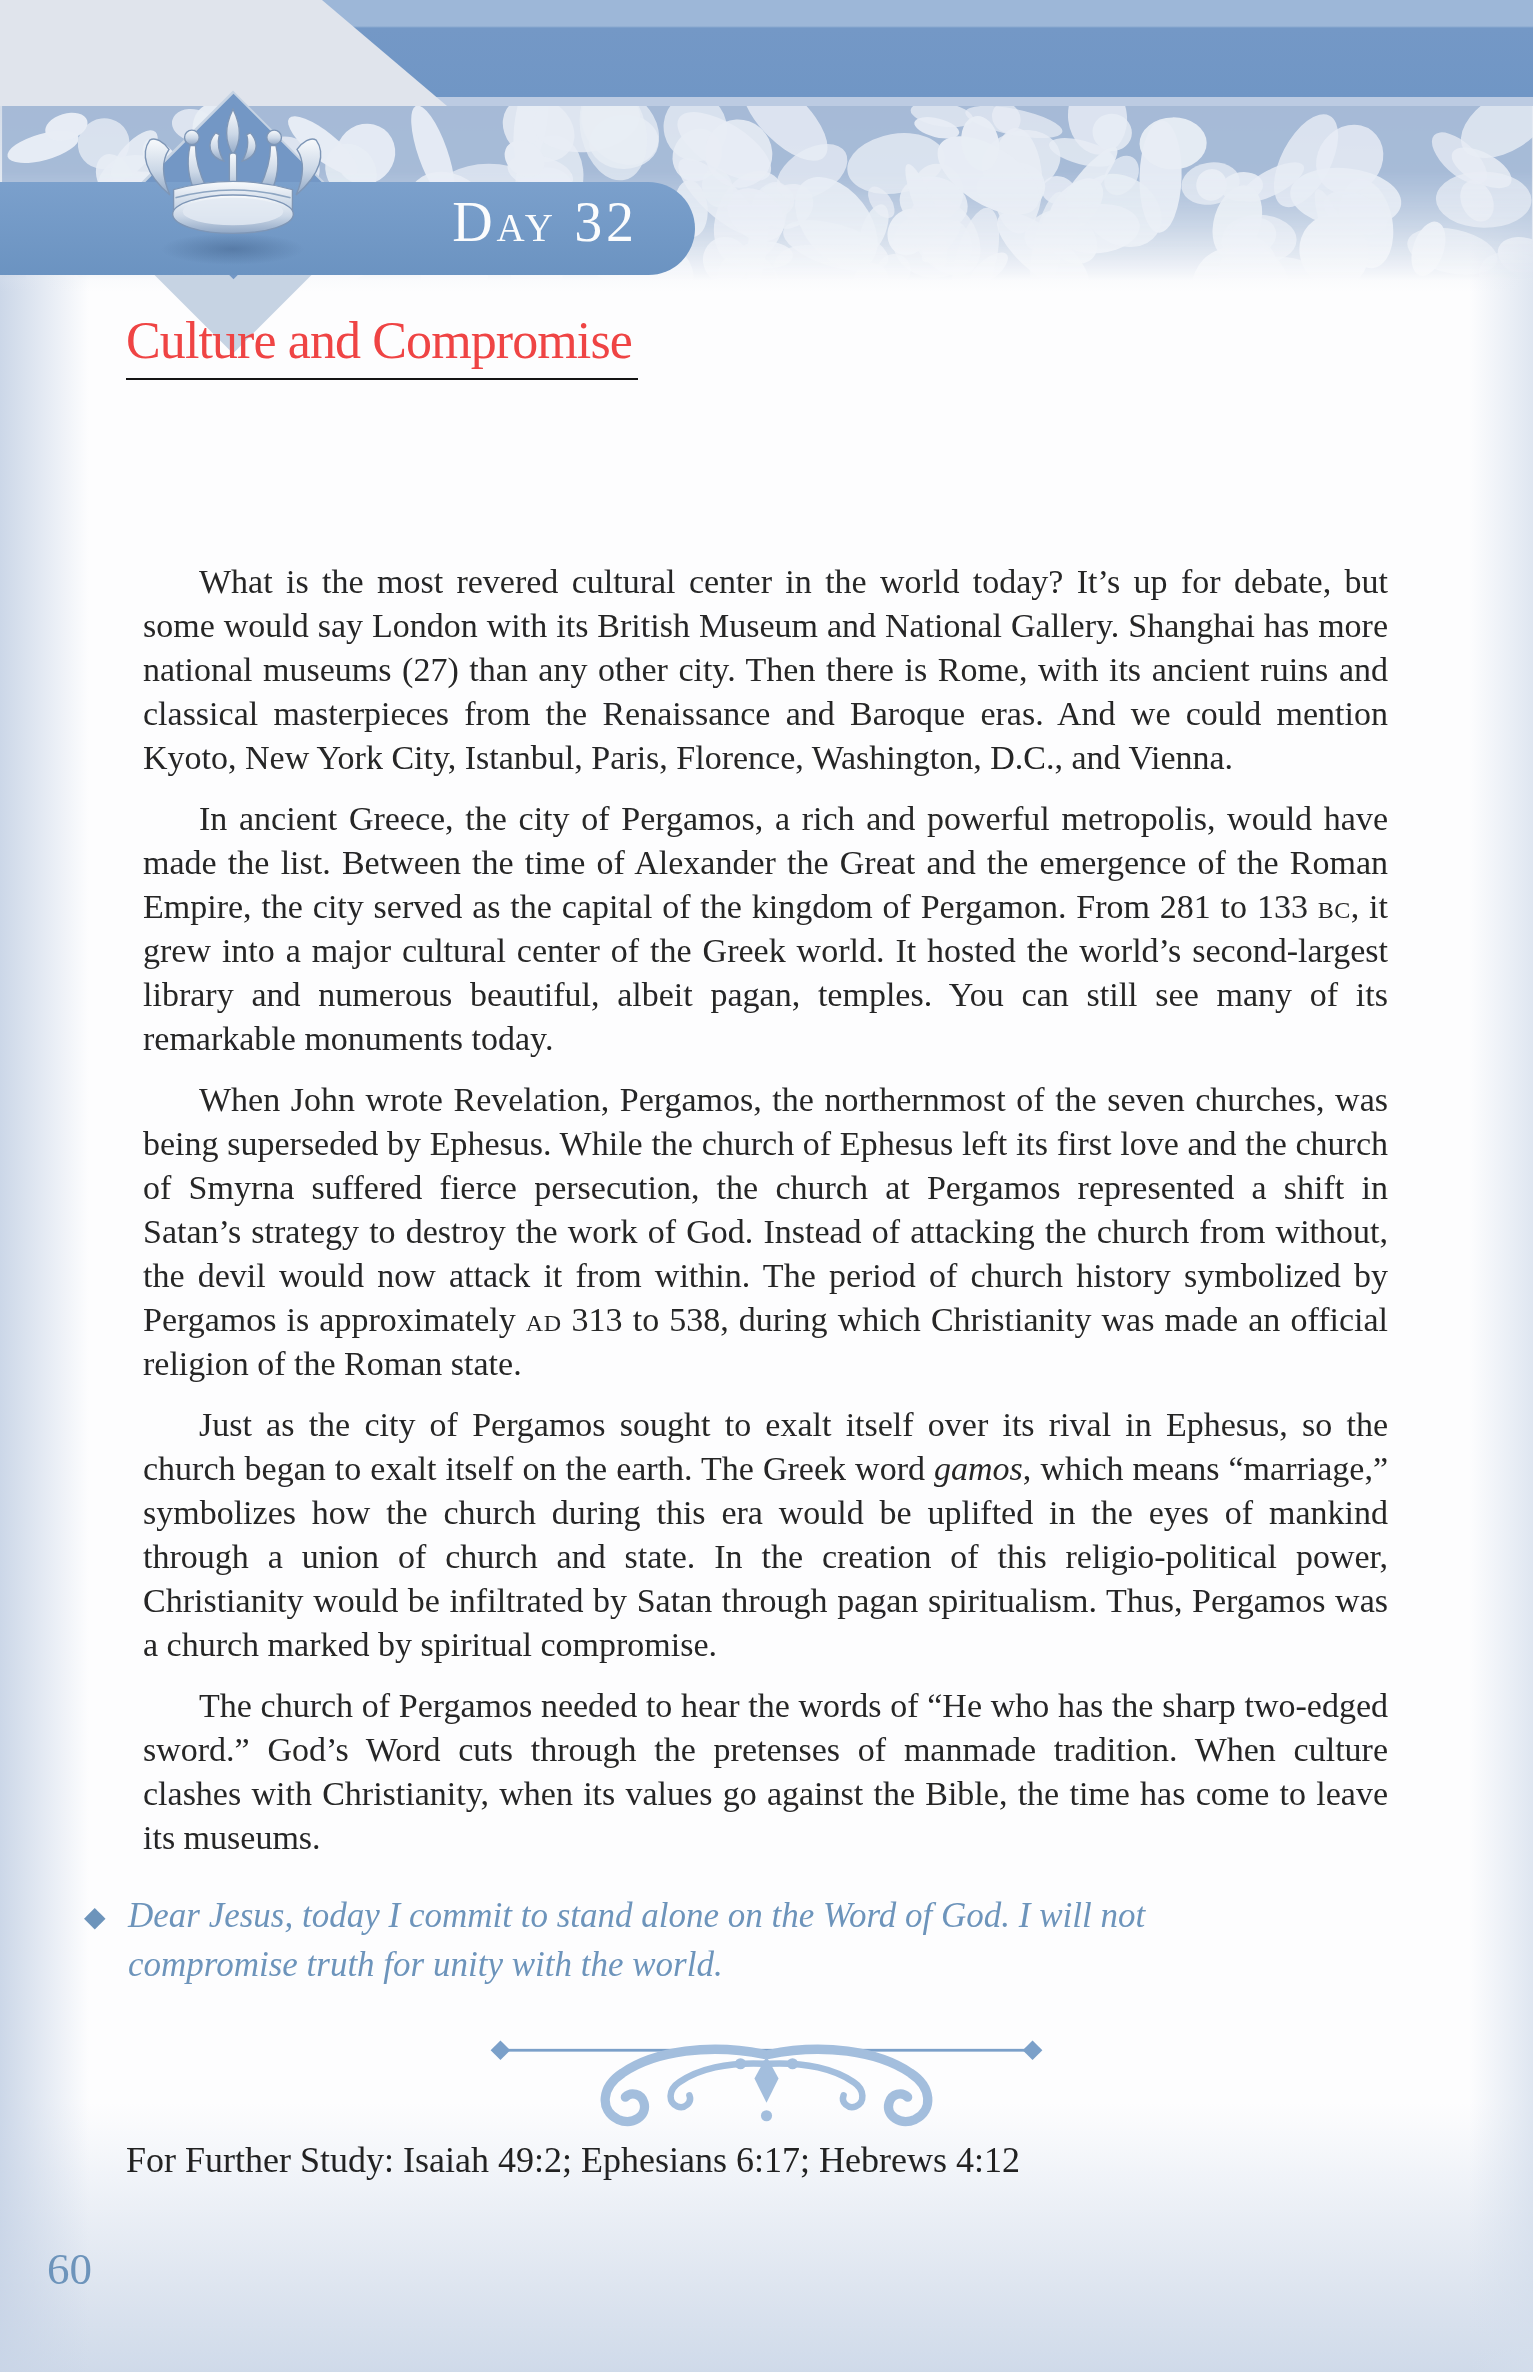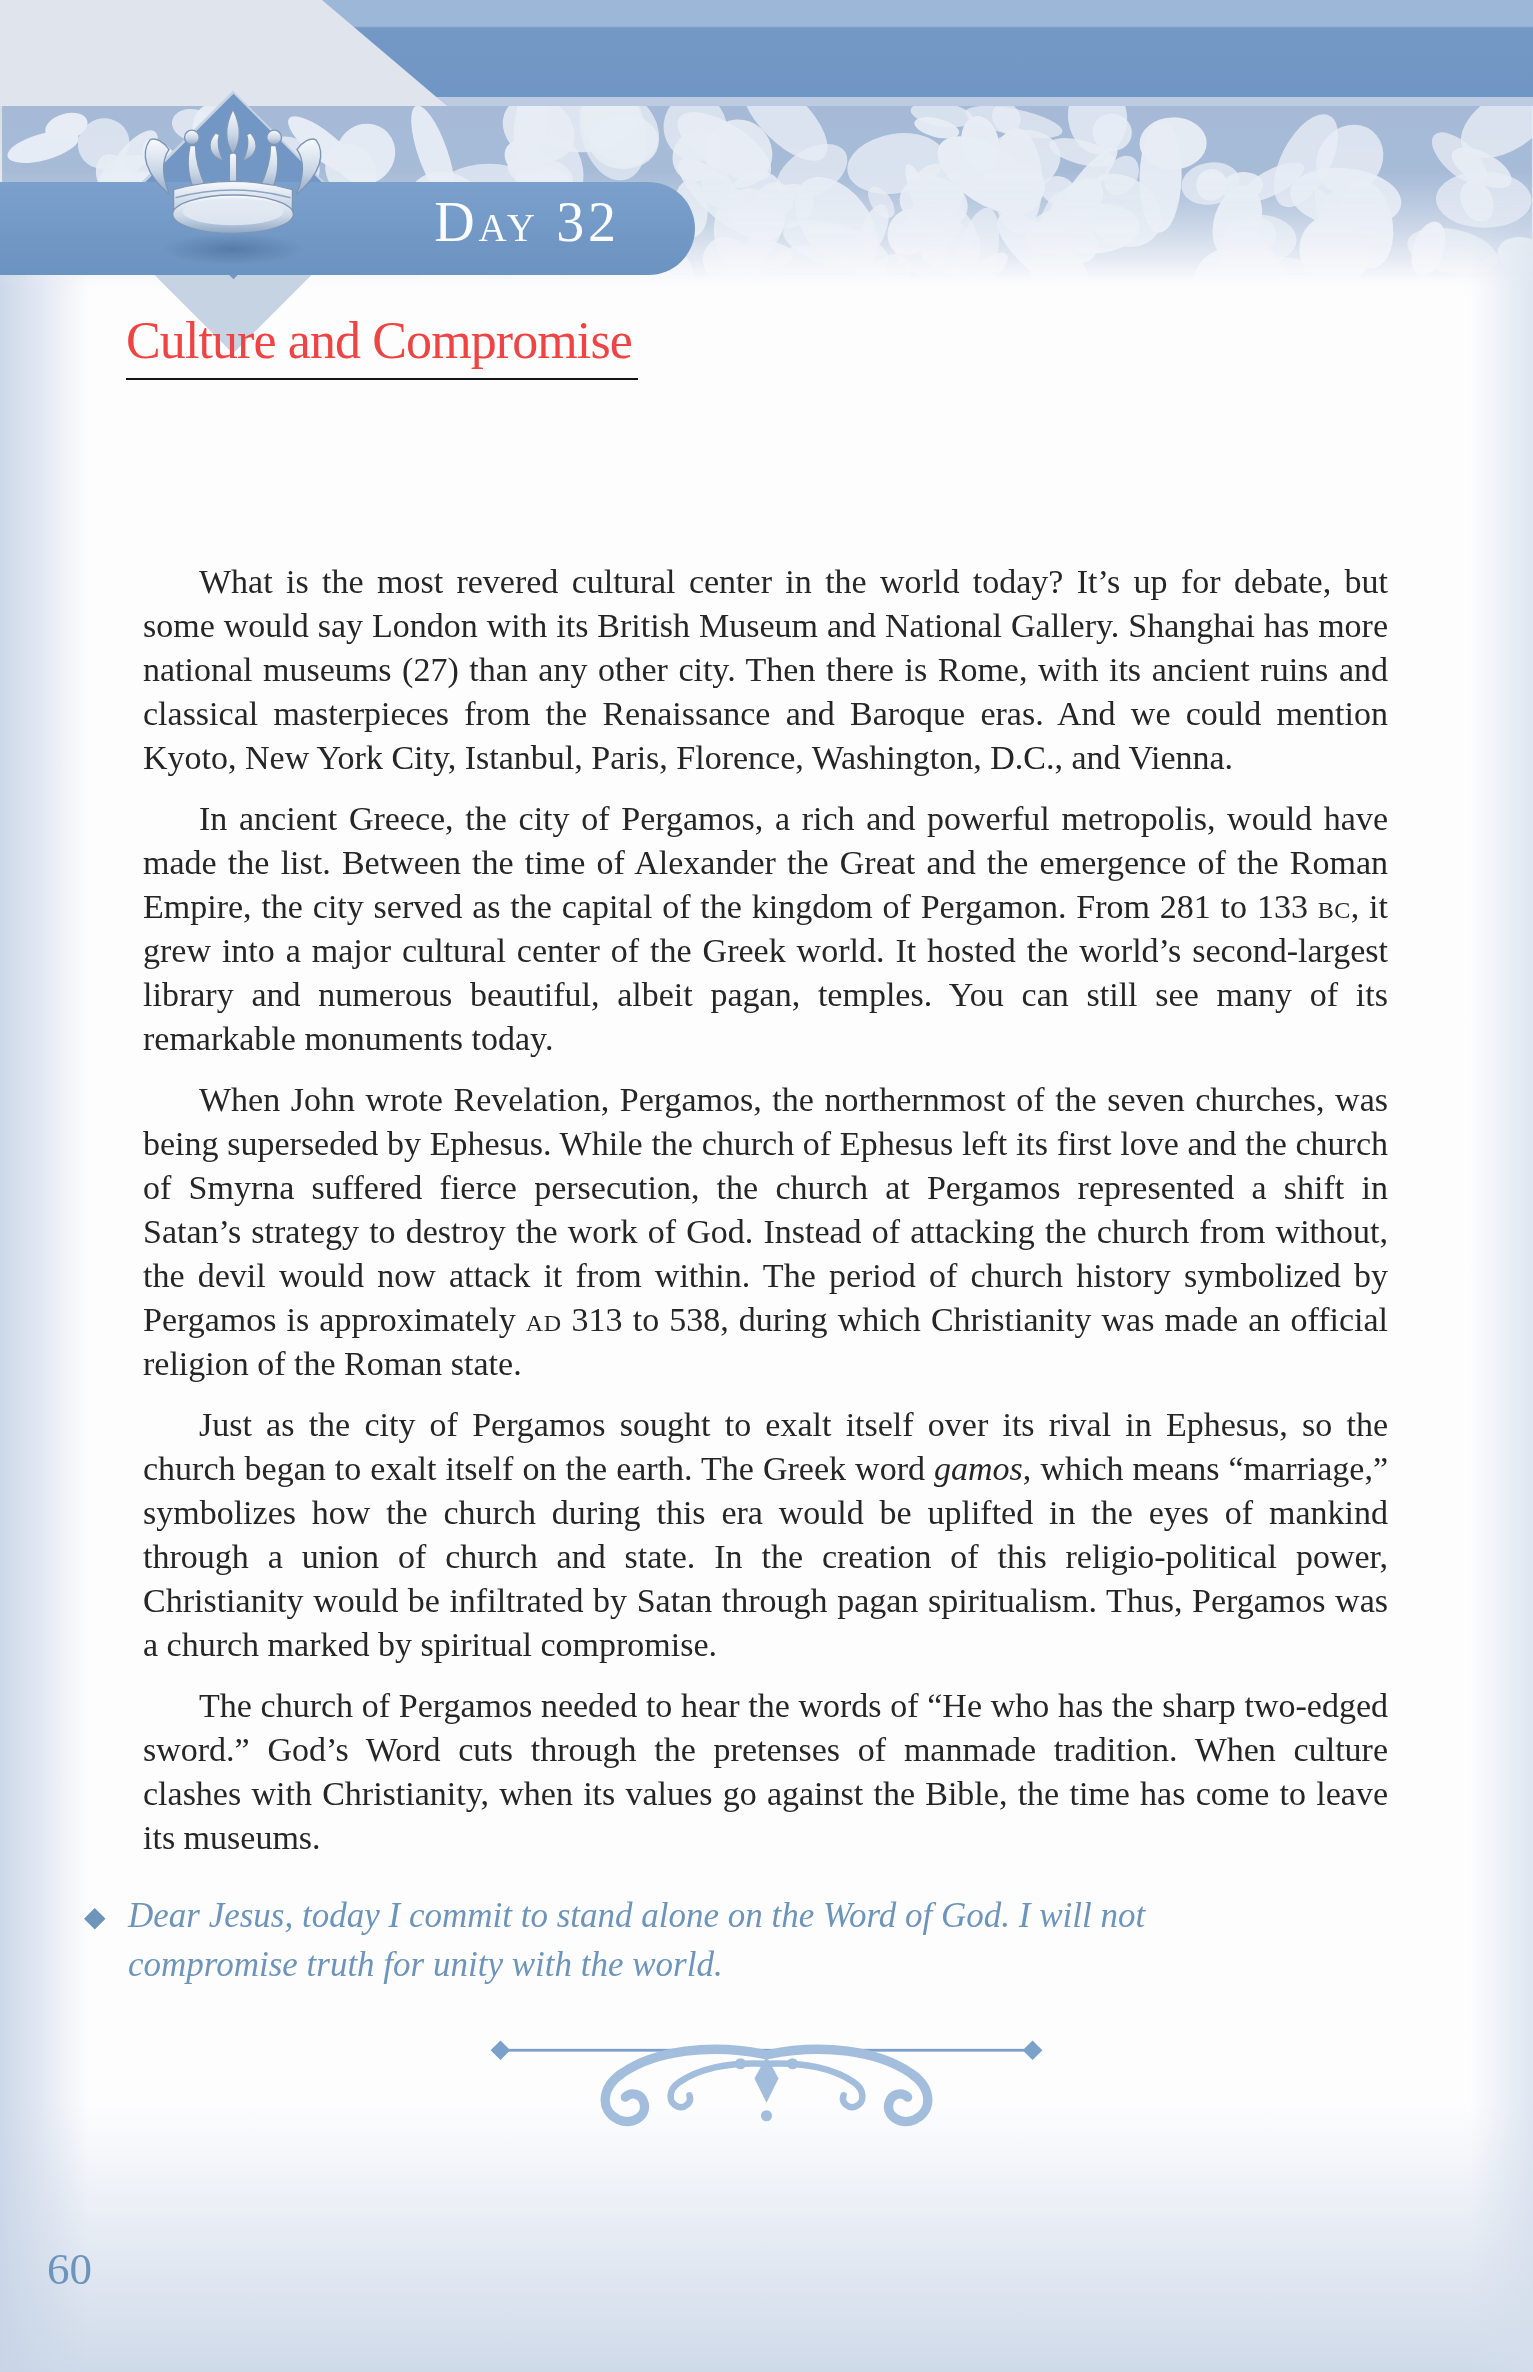"Day 32" .banner-label { left: 373px -> 391px }
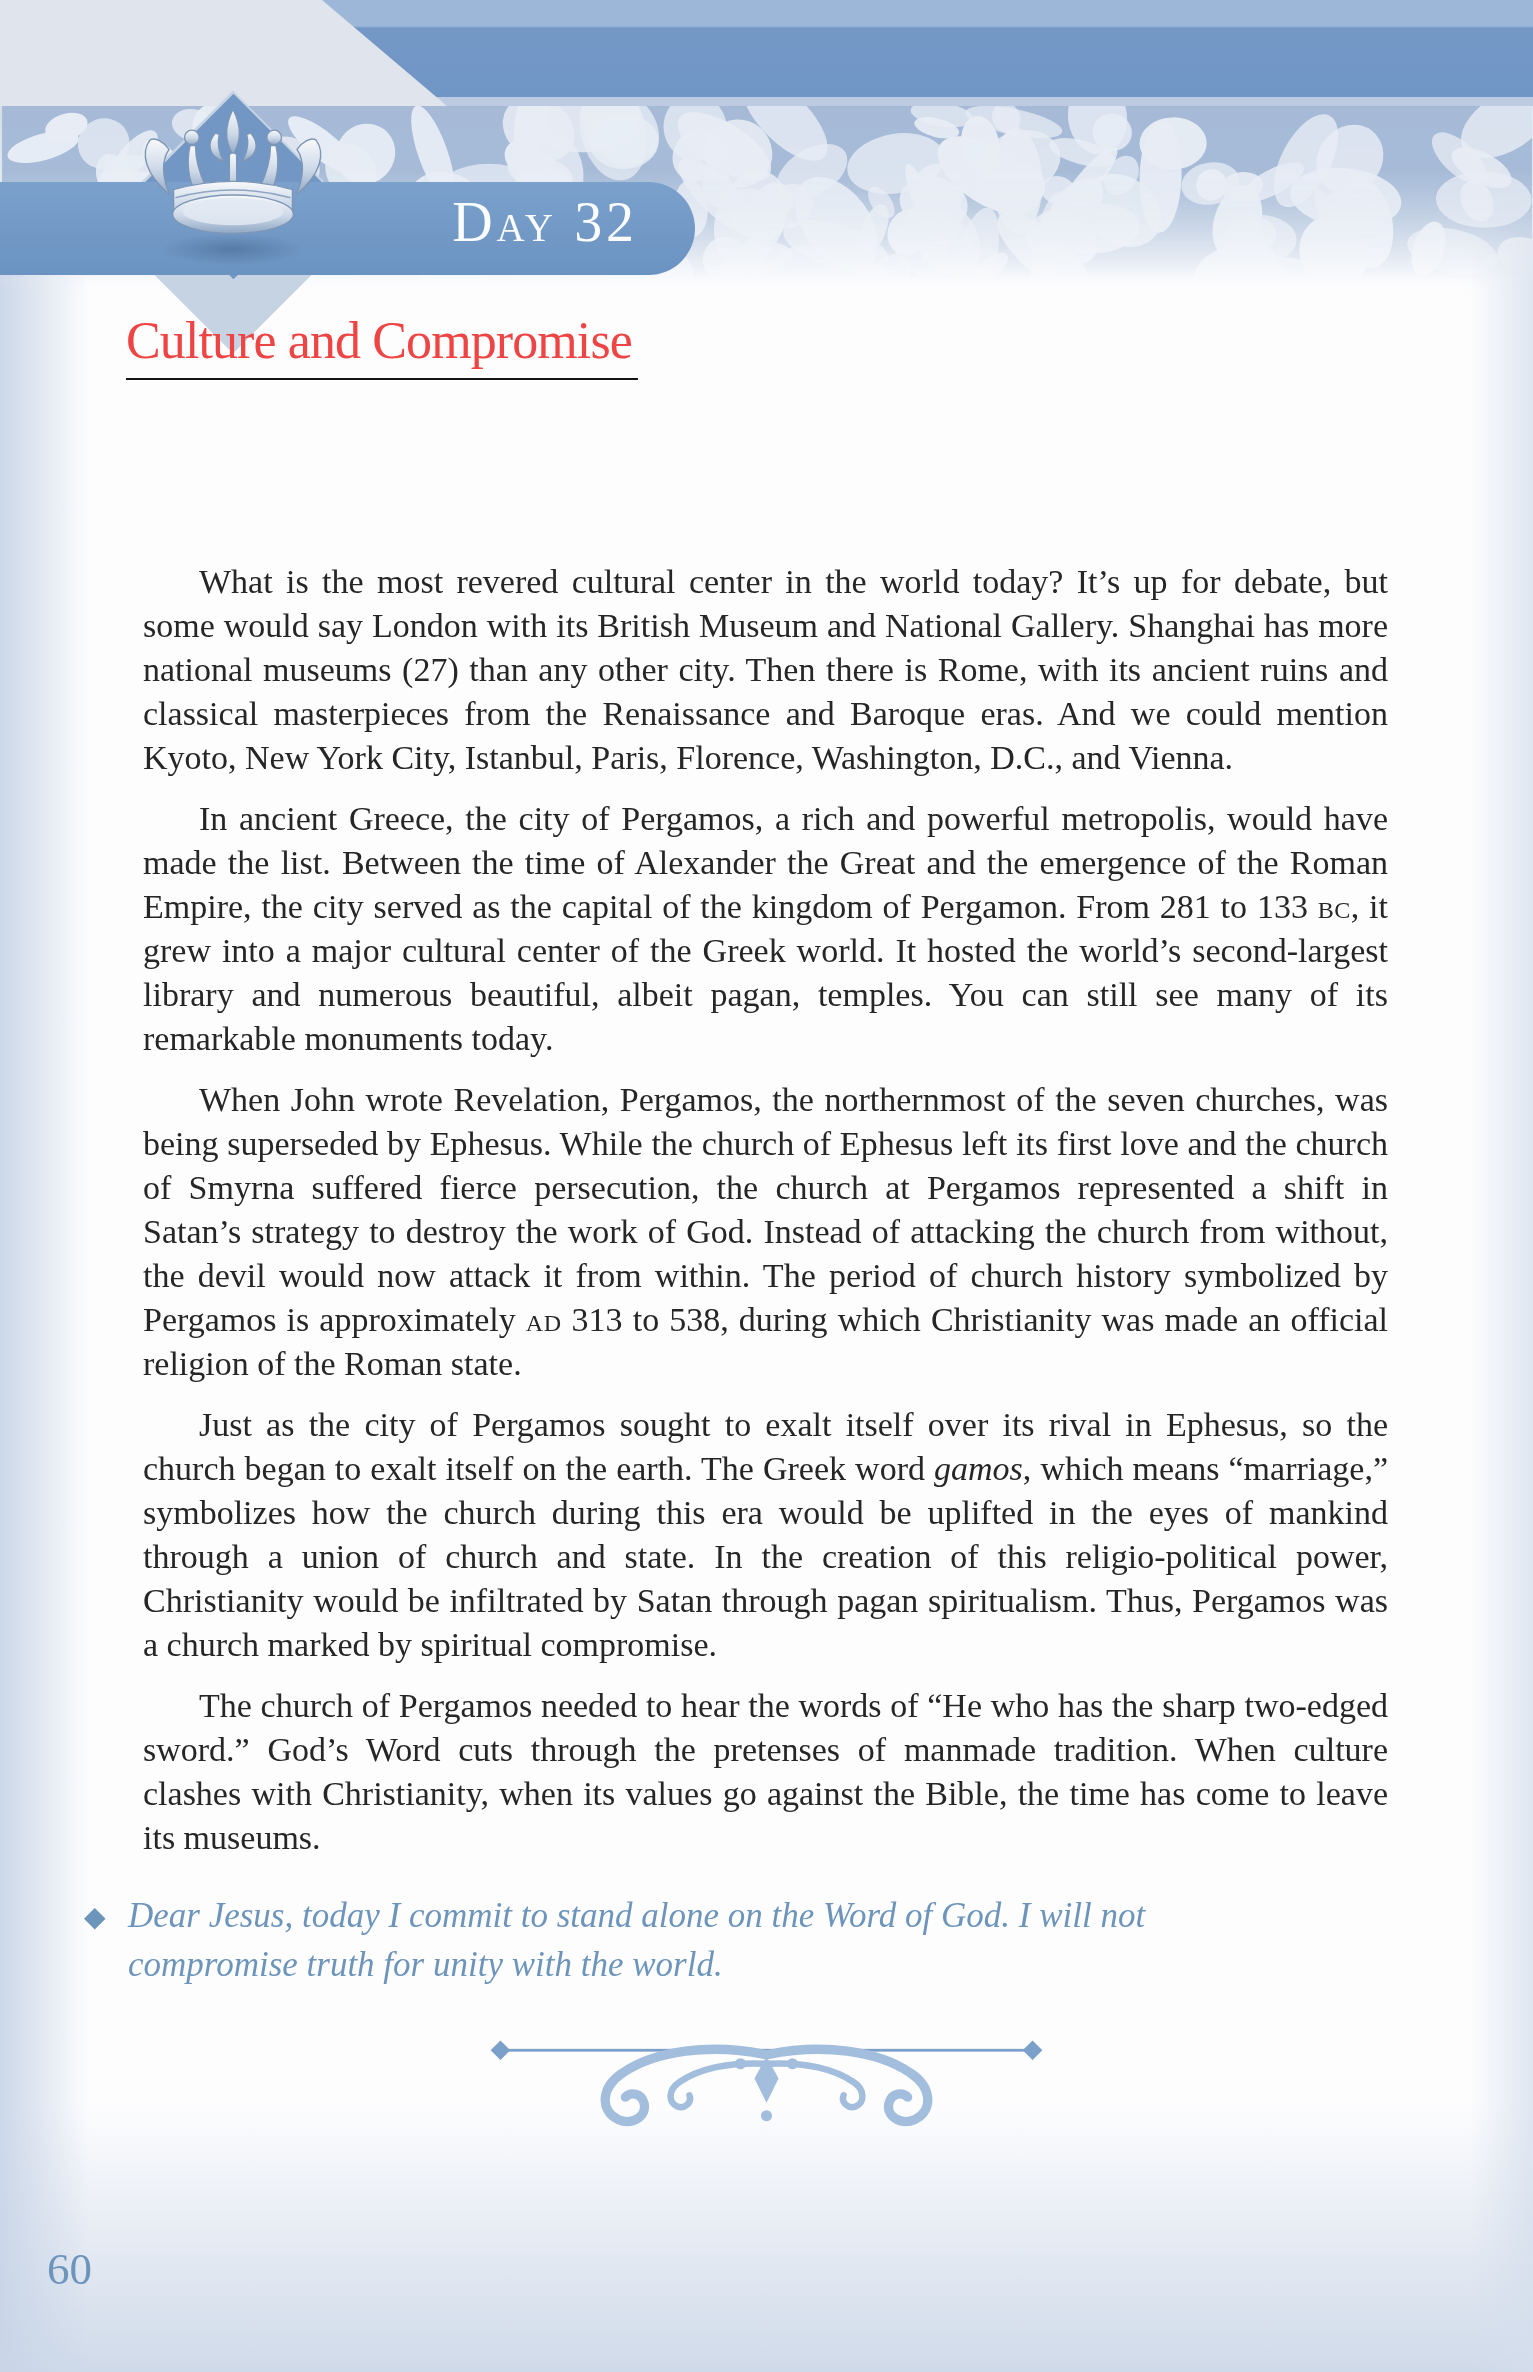"For Further Study: Isaiah 49:2;" div.further-study { html: none -> <div>For Further Study: Isaiah 49:2; Ephesians 6:17; Hebrews 4:12</div> }
